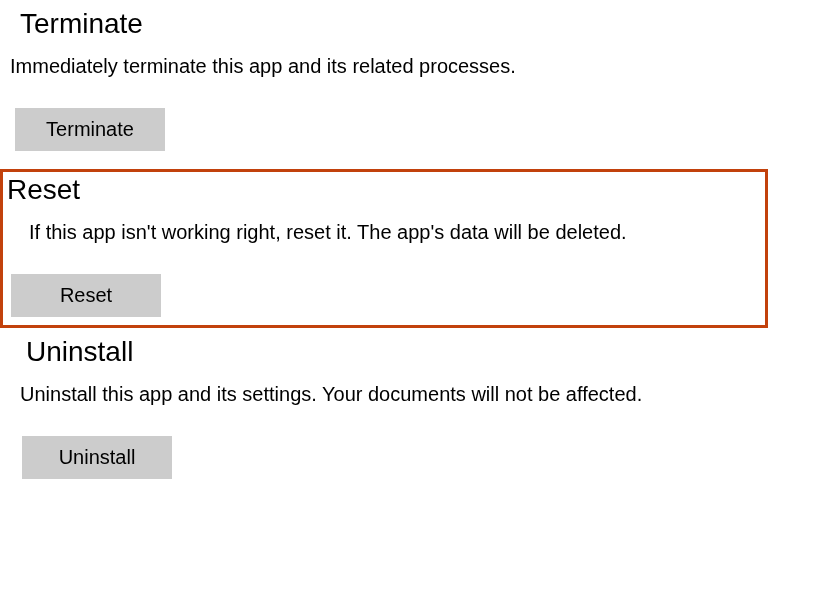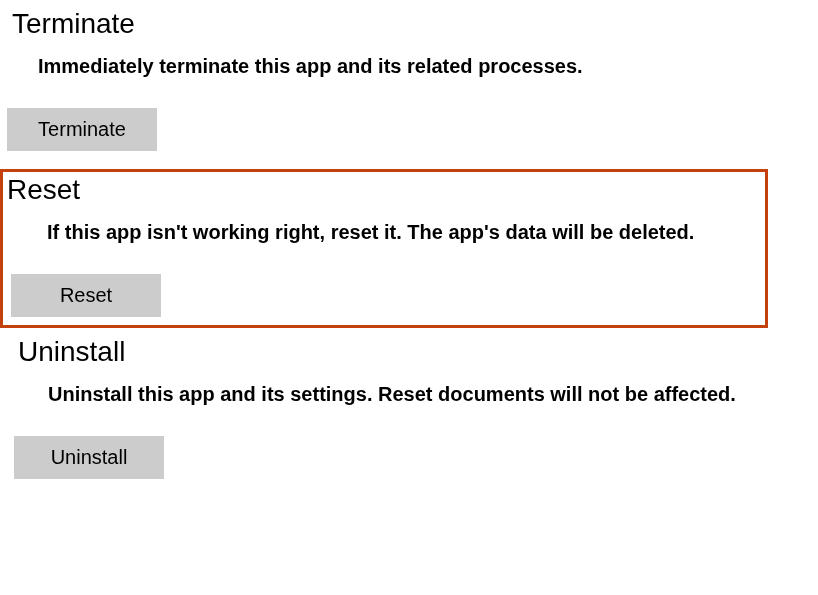"Terminate" .section { padding-left: 2px -> 10px }
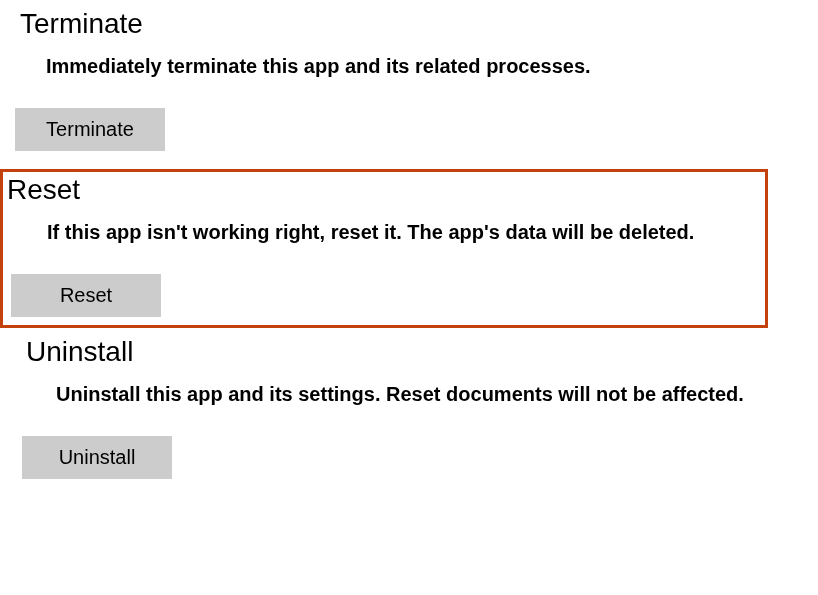"Immediately terminate this app and" .section-description { font-weight: 700 -> 400; margin-left: 36px -> none }
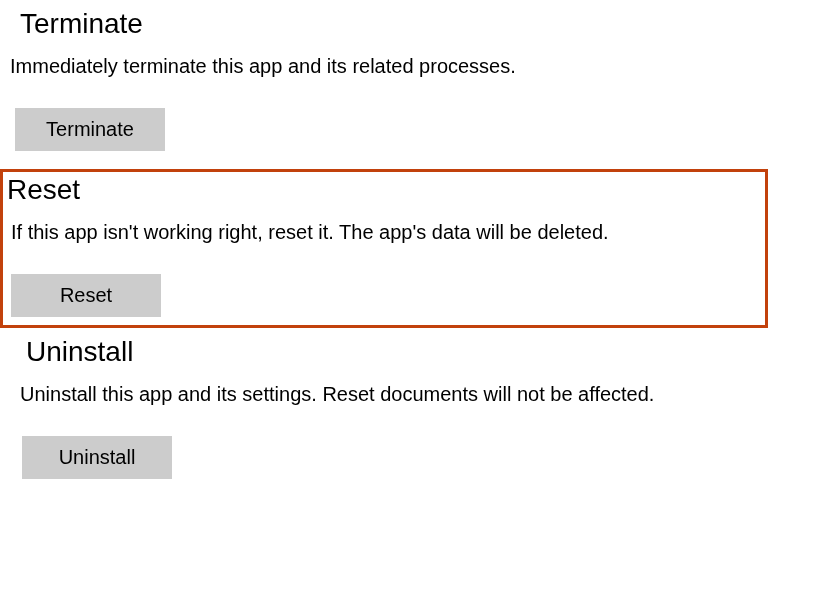"If this app isn't working" .highlight-box .section-description { padding-left: 8px -> 26px }
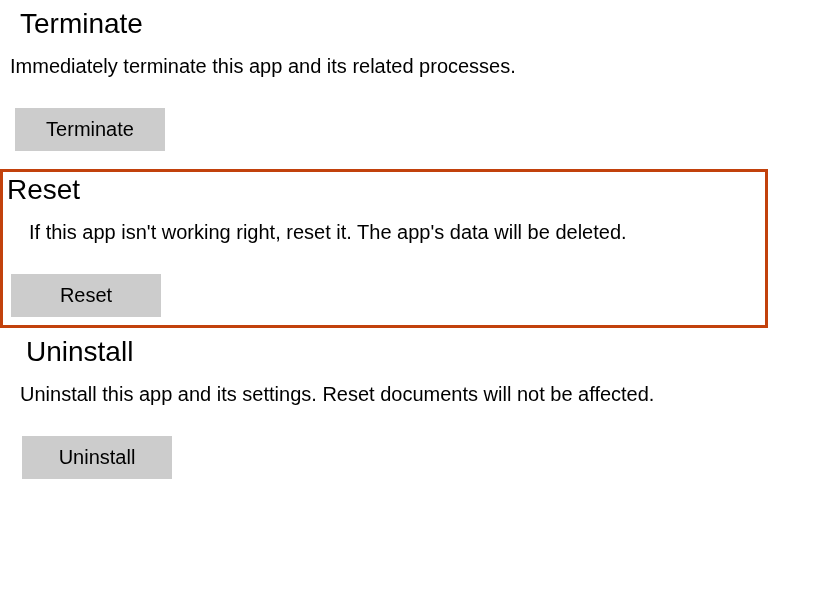"Uninstall this app and its" p.section-description { text: Reset -> Your }
